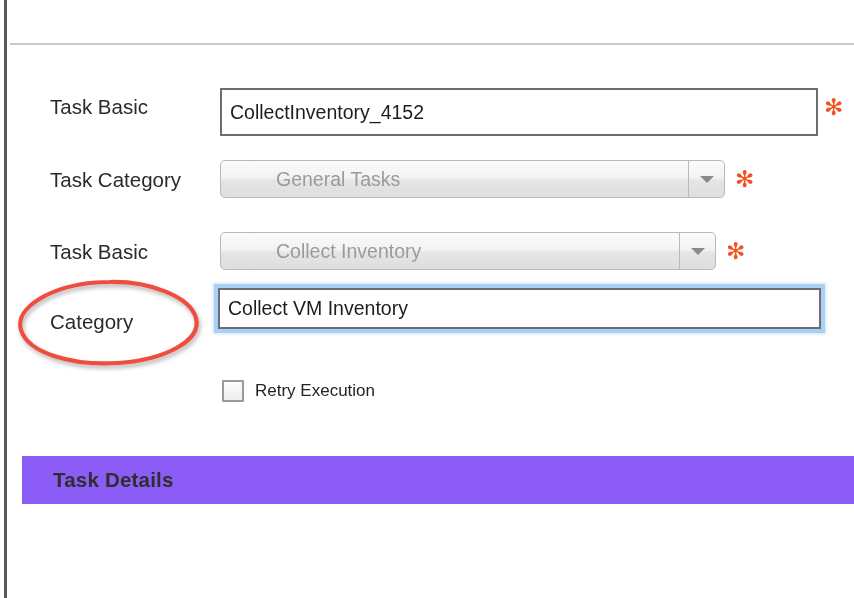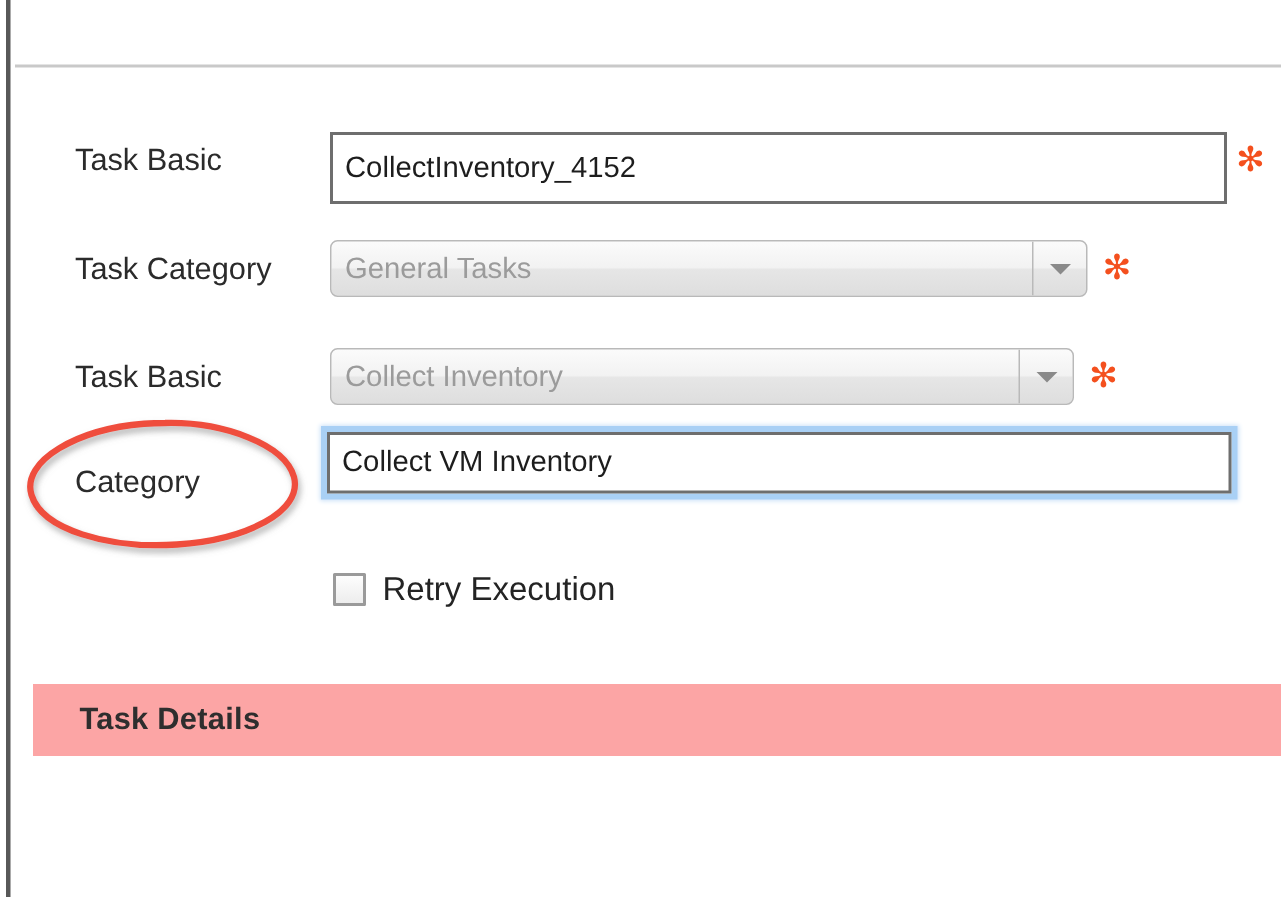"General Tasks" .combo { padding-left: none -> 46px }
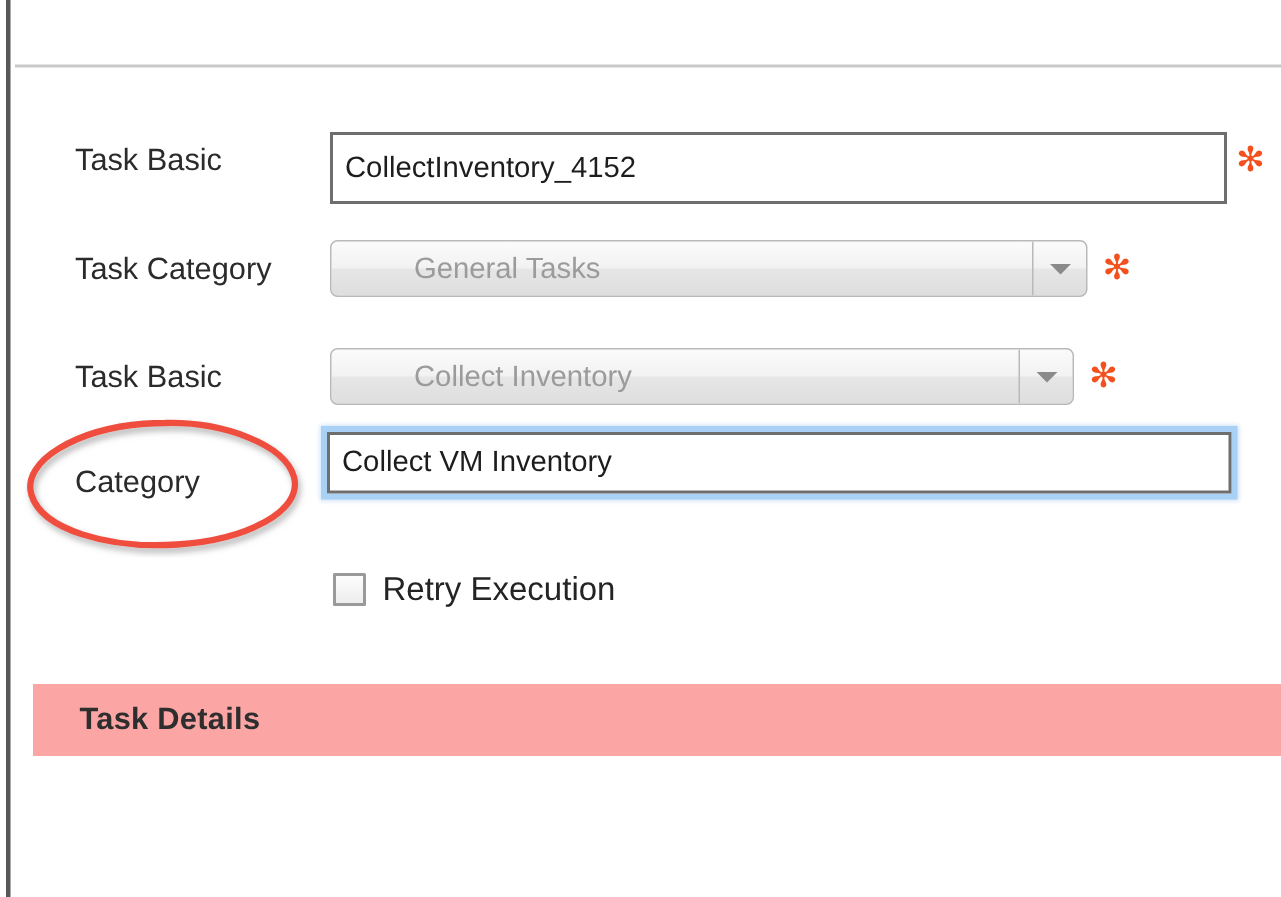"Retry Execution" .checkbox-label { font-size: 22px -> 17px }
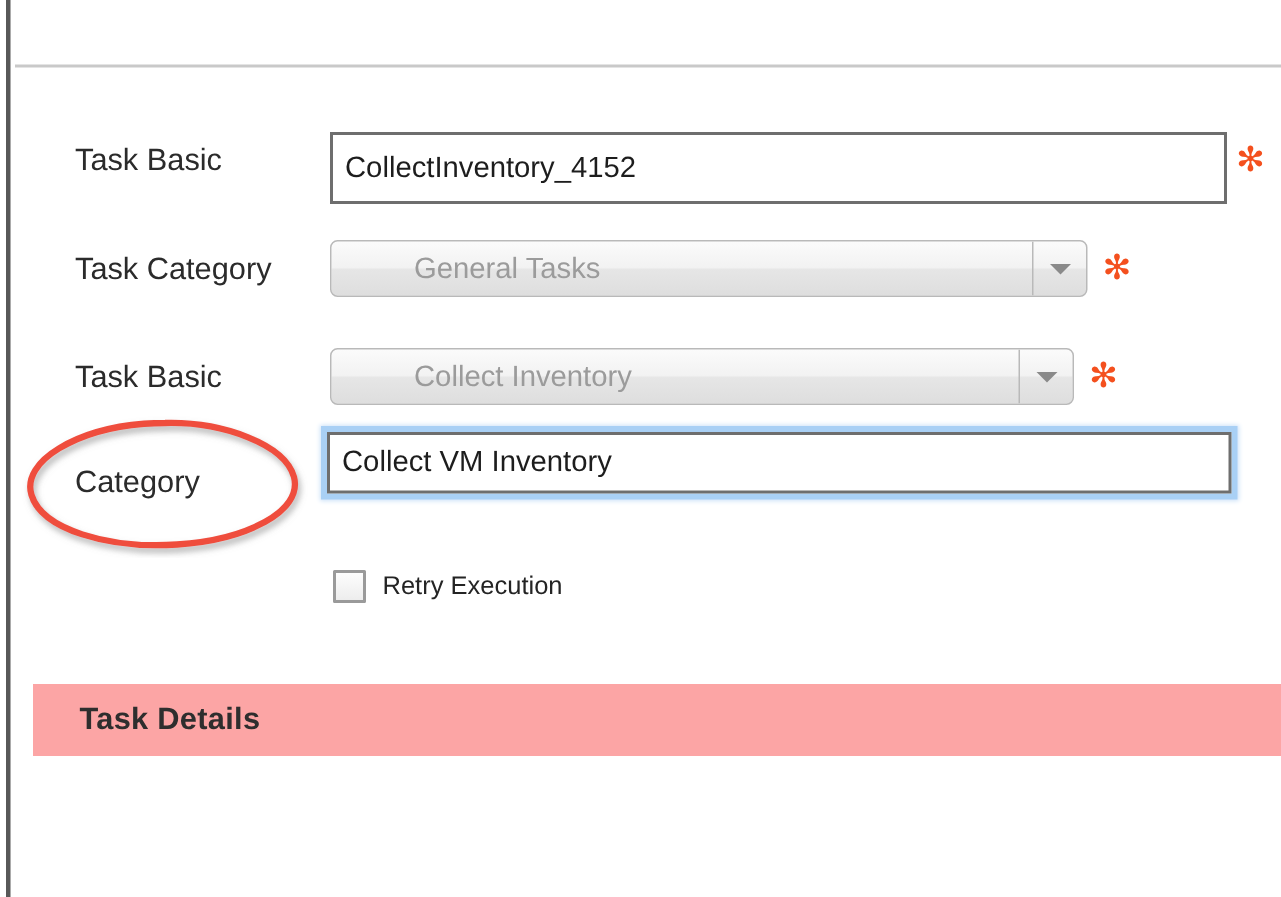"Task Details" .section-bar { background: #fca5a5 -> #8b5cf6 }
